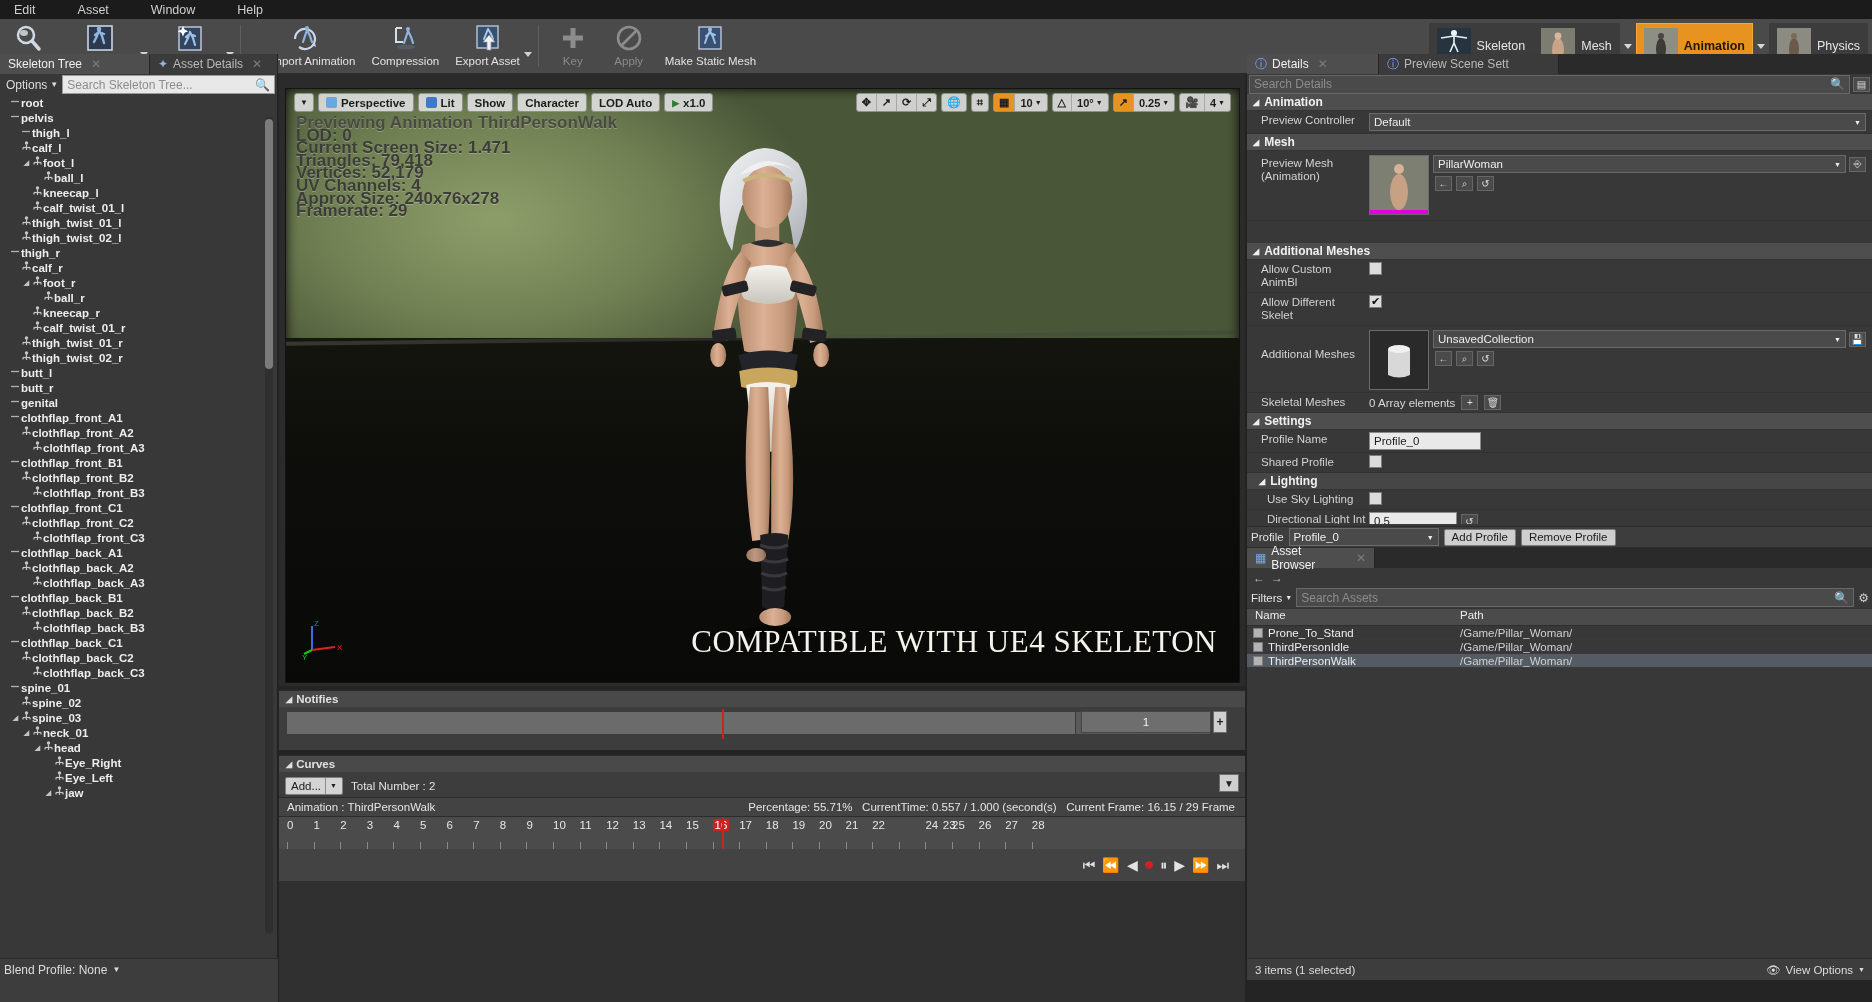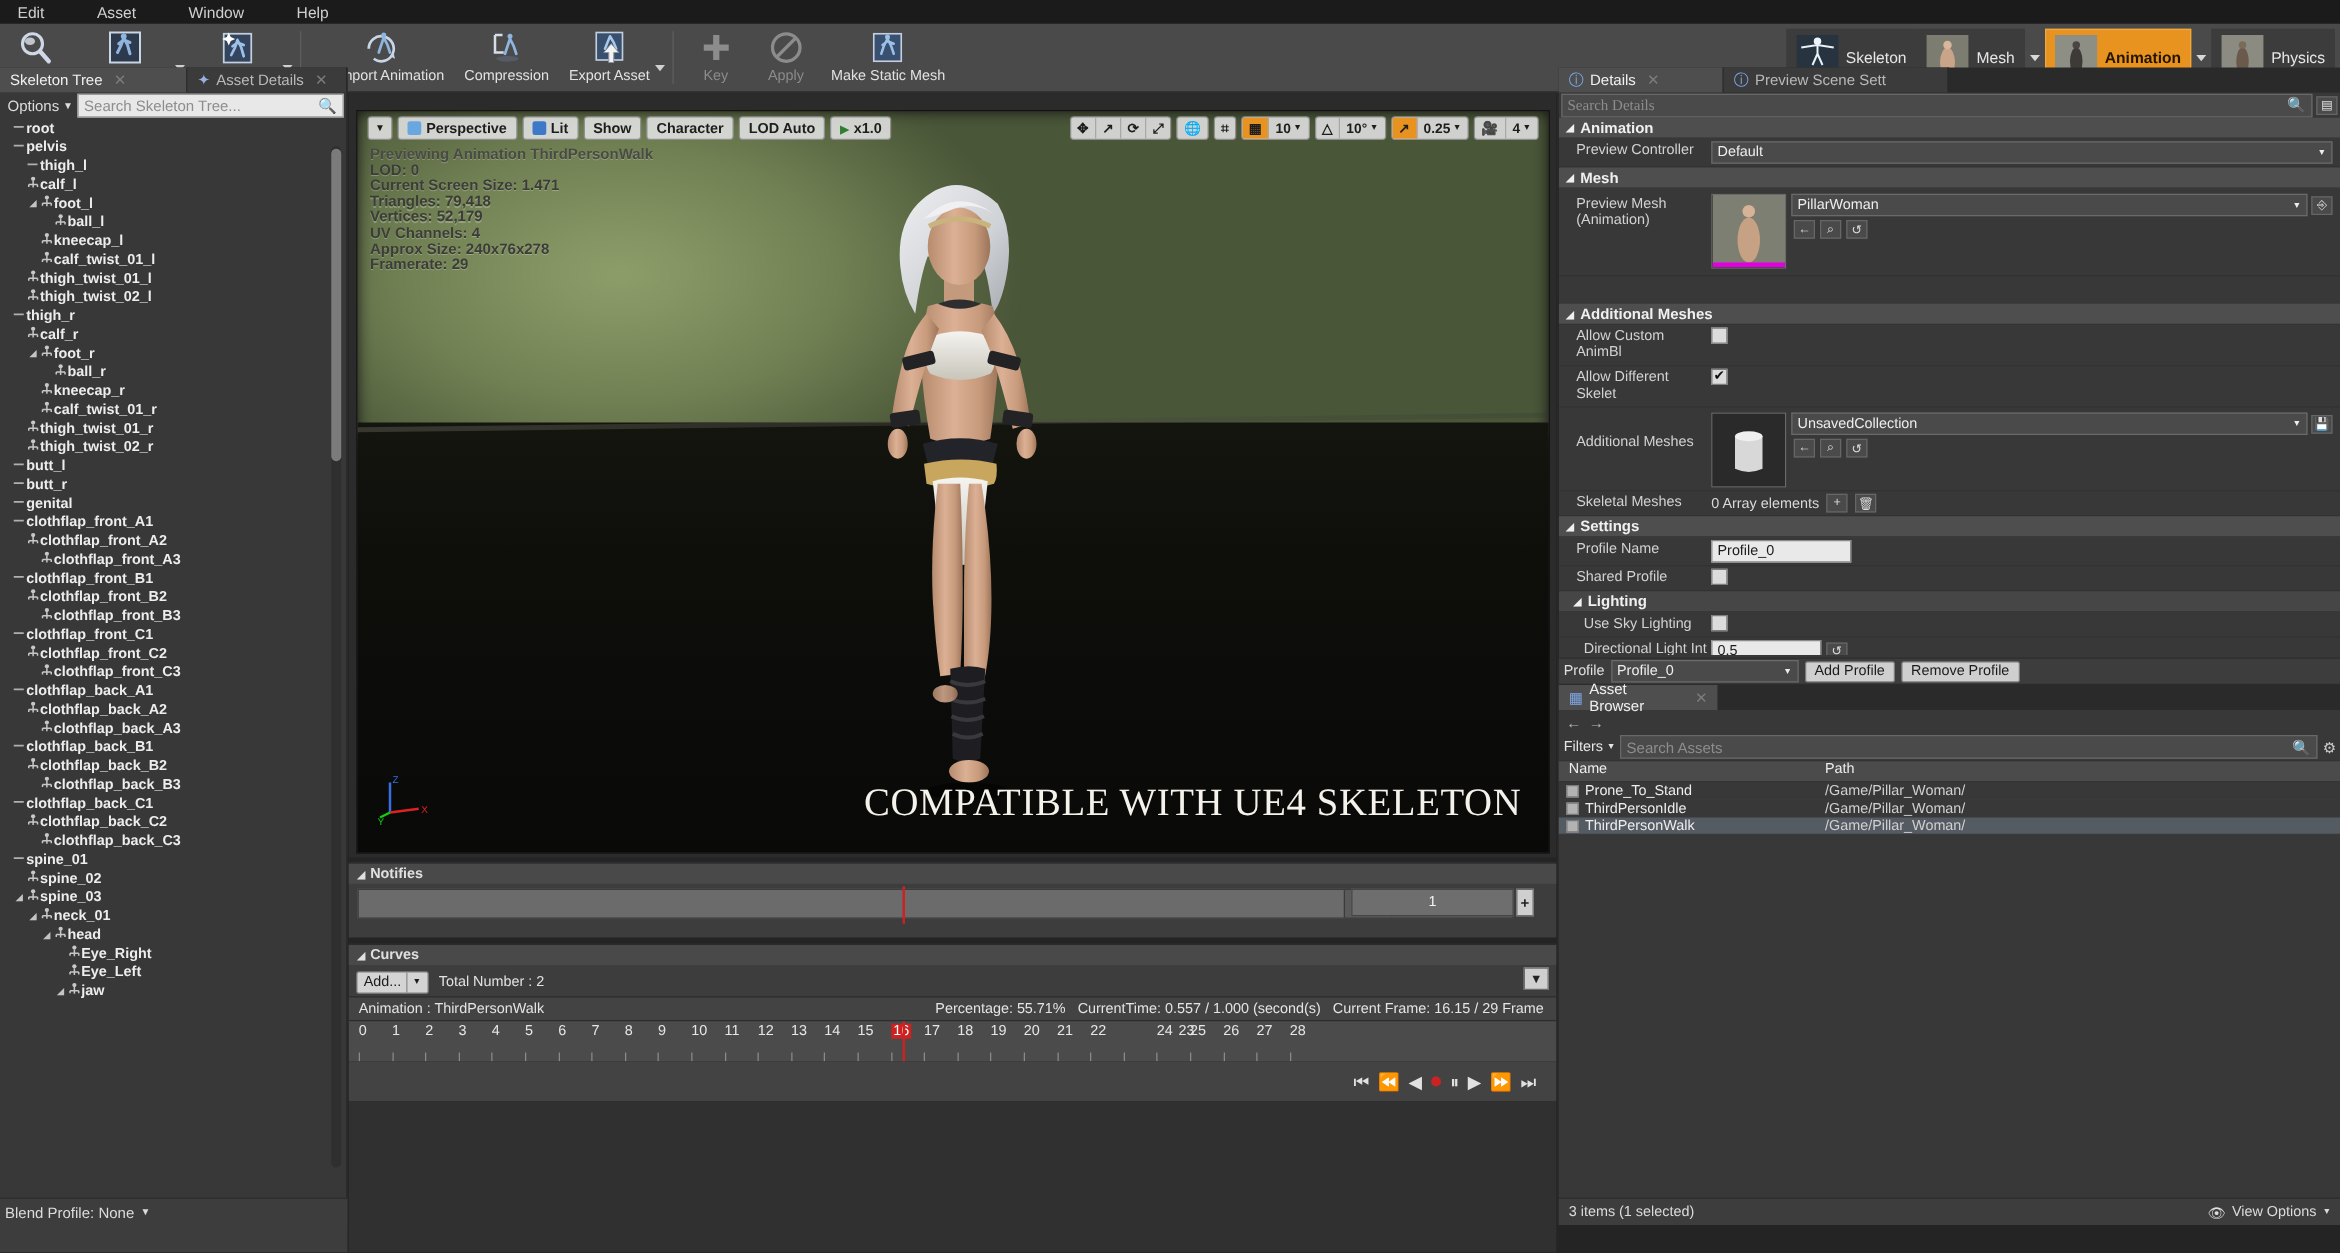"Search Details" input { font-family: Liberation Serif, serif -> none }
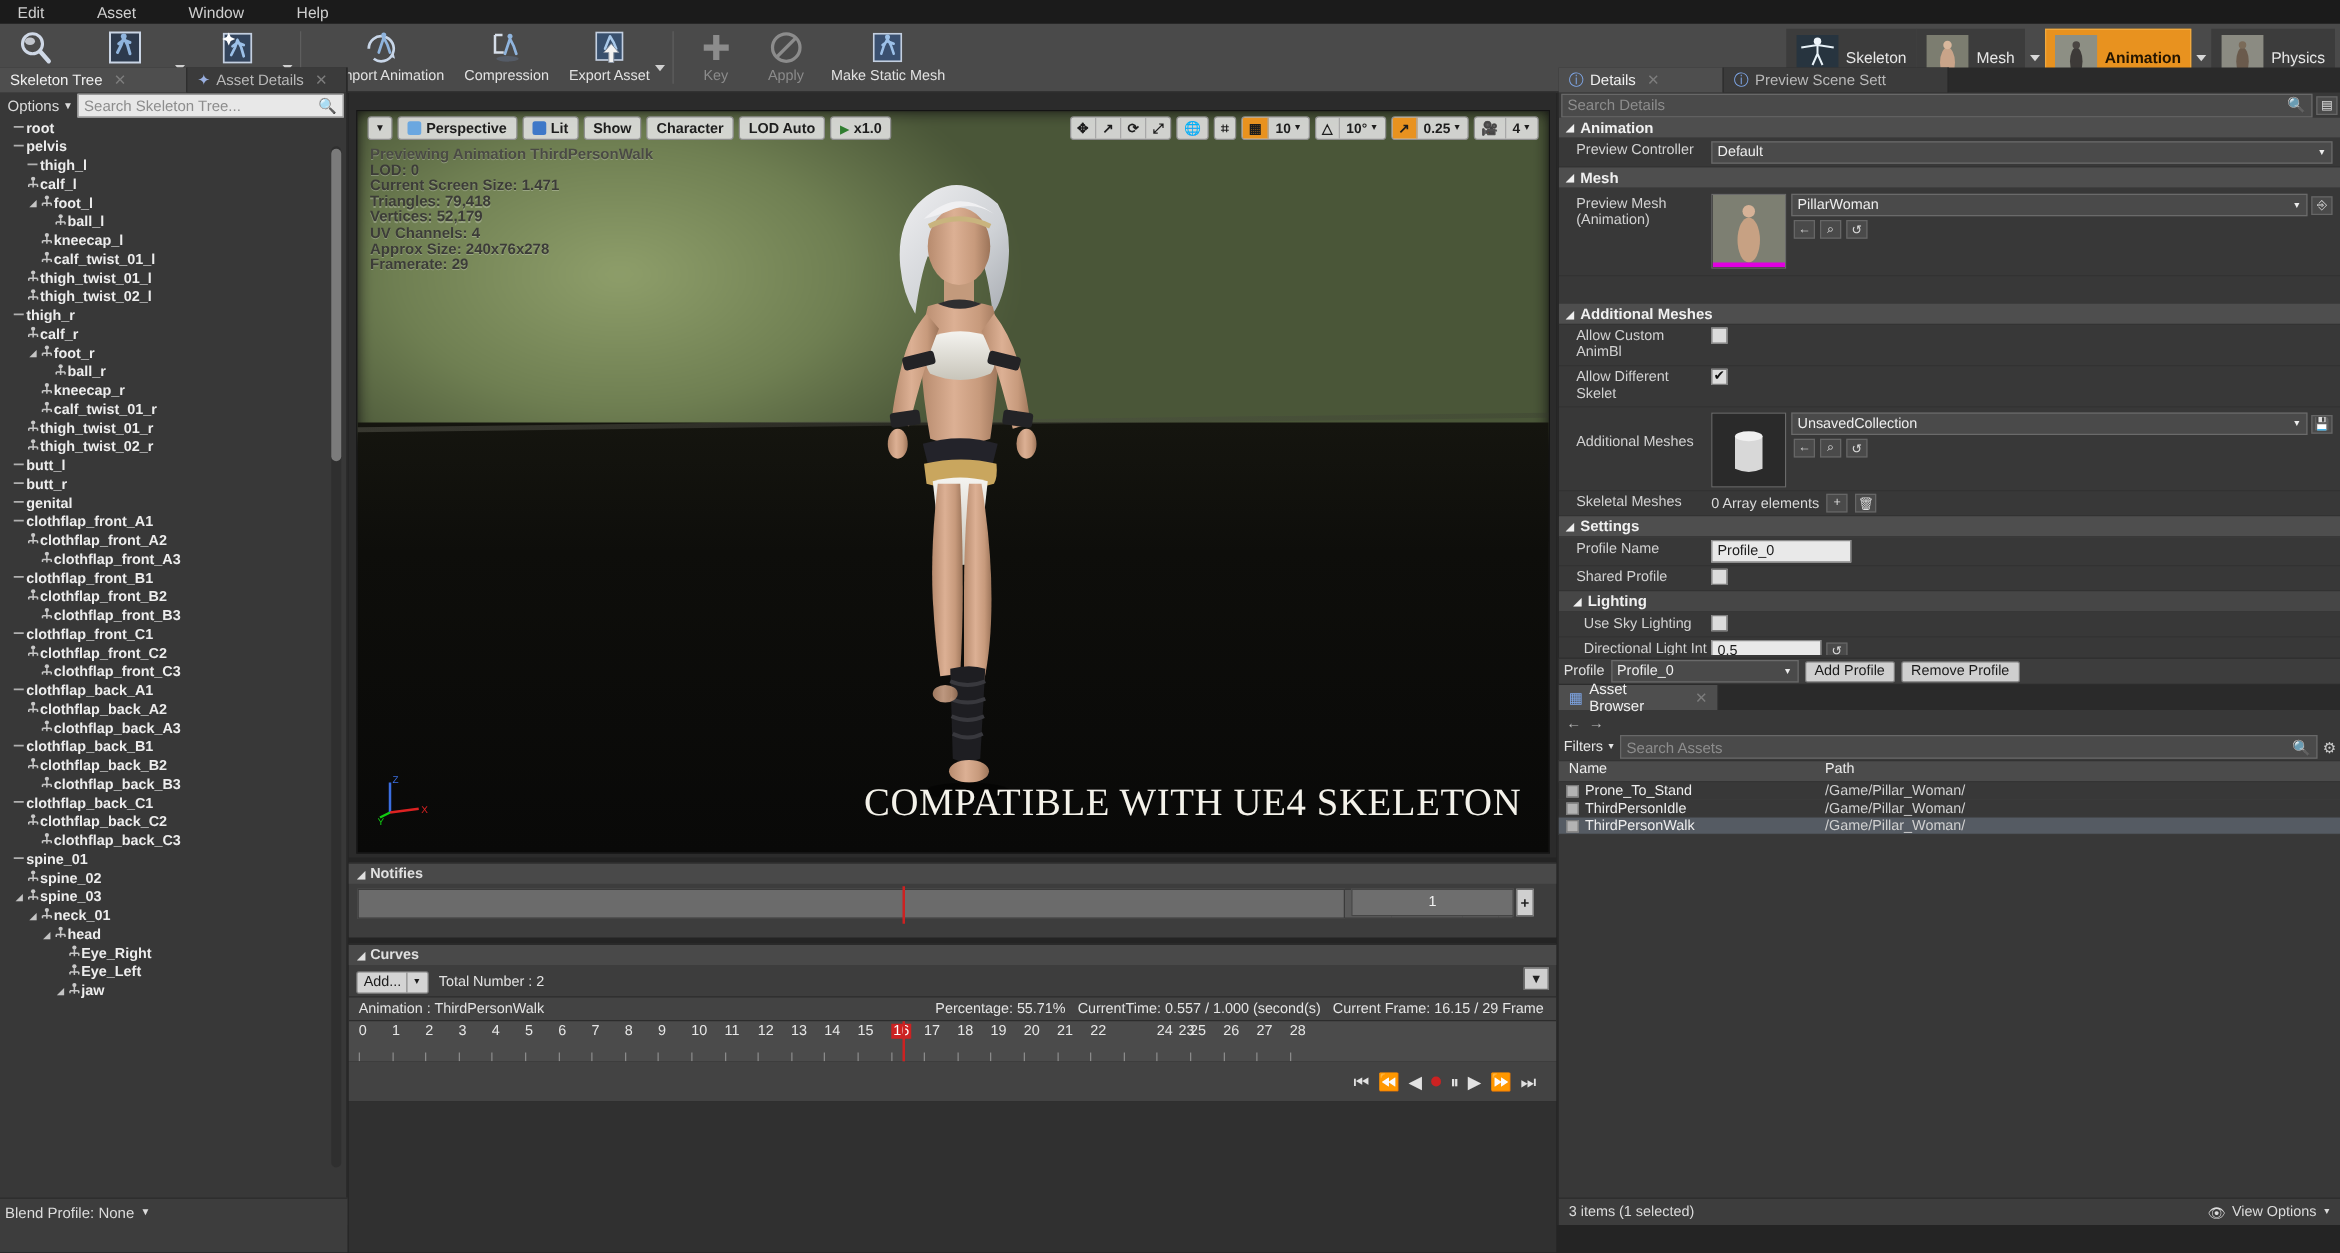"Previewing Animation ThirdPersonWalk" .vp-stats { font-size: 12px -> 17px }
